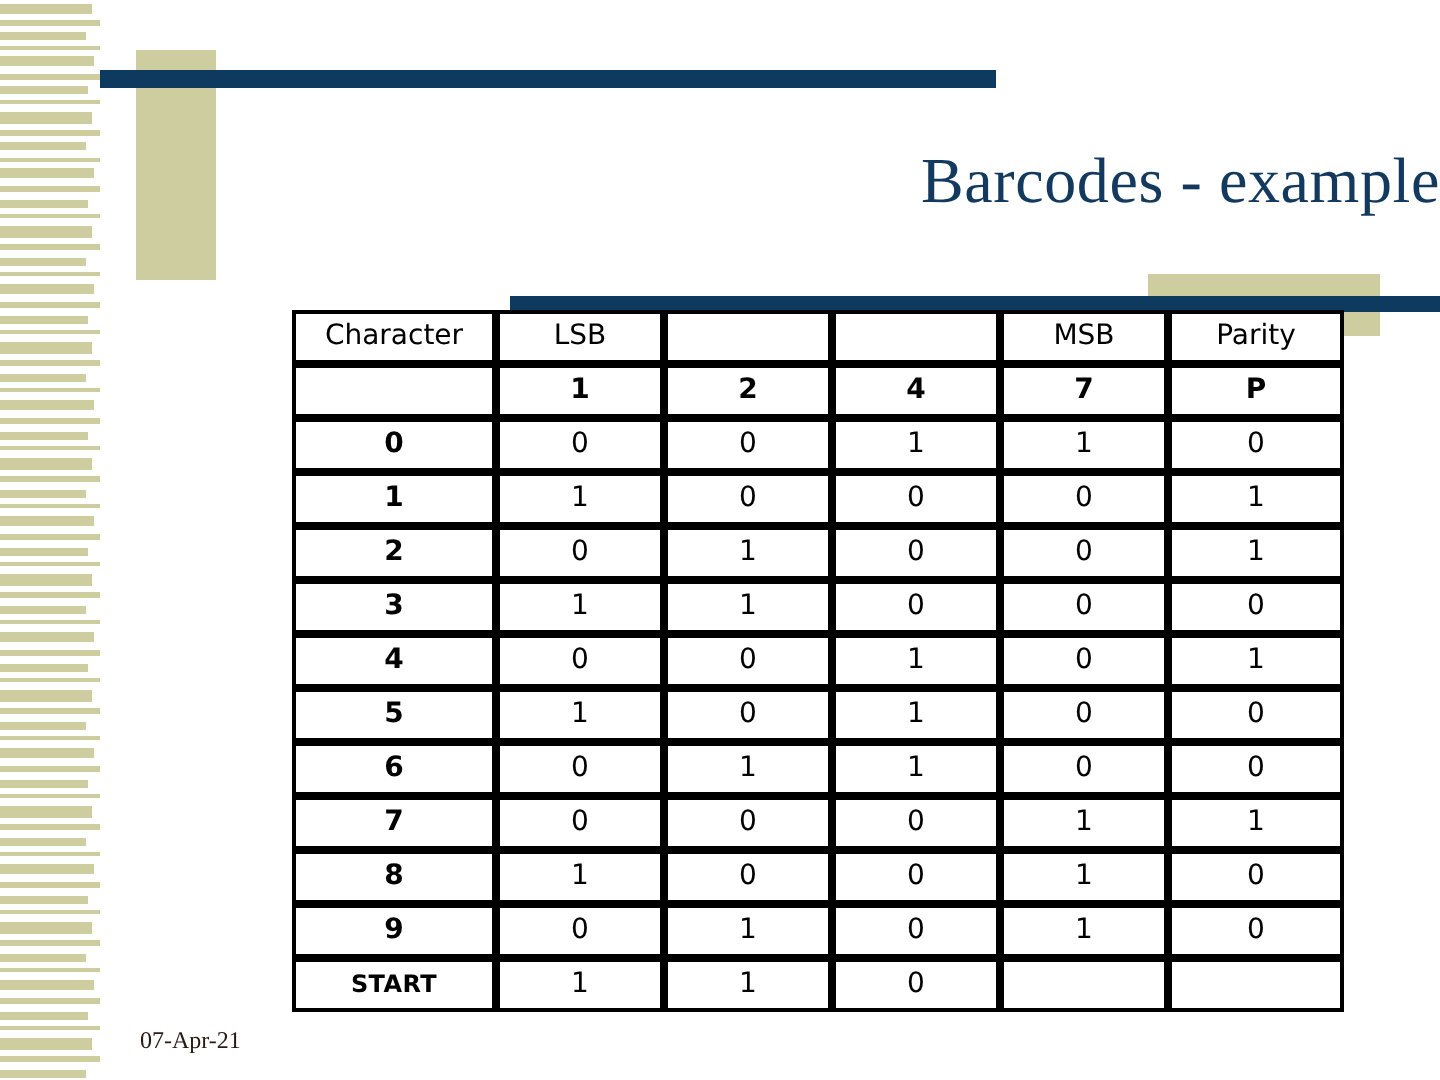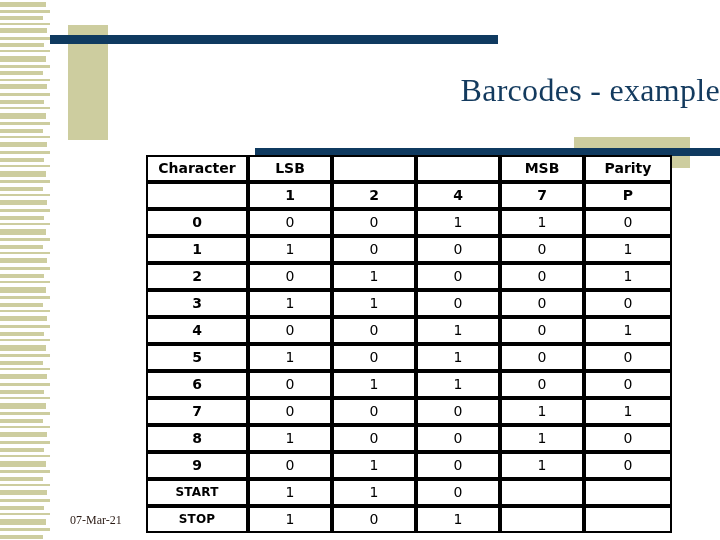"Character" td.hdr { font-weight: bold -> normal }
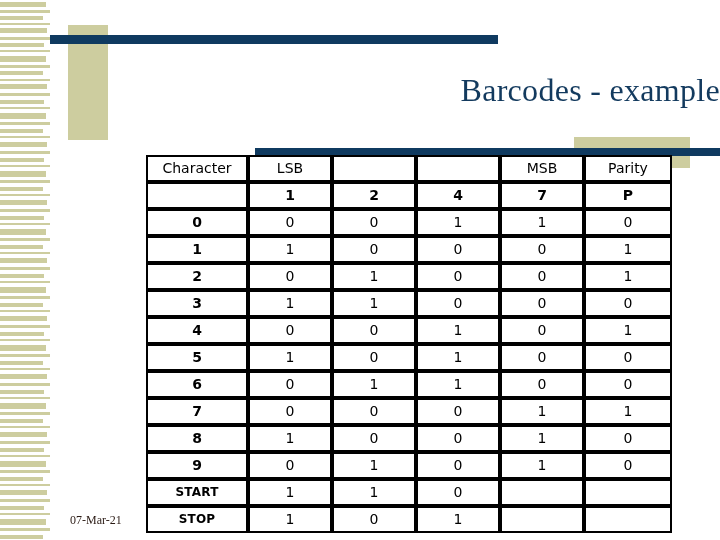"07-Mar-21" div.footer-date { text: 07-Mar-21 -> 07-Apr-21 }
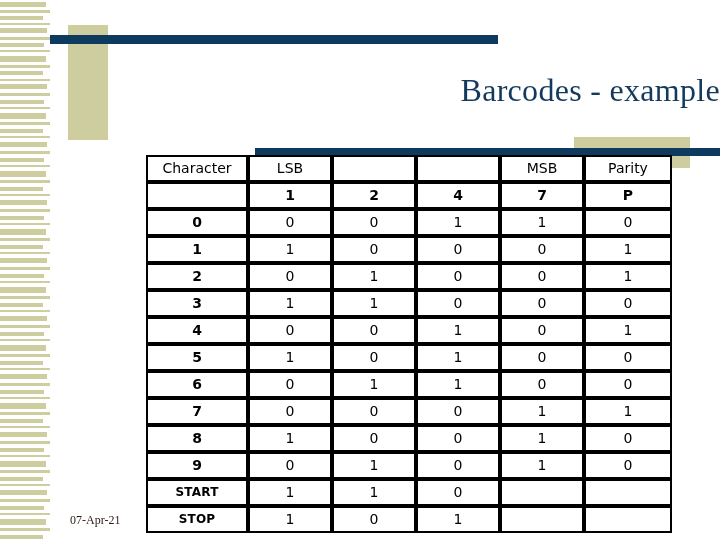"STOP" tr { html: <tr> <td>STOP</td> <td>1</td> <td>0</td> <td>1</td> <td></td> <td></td> </tr> -> none }
